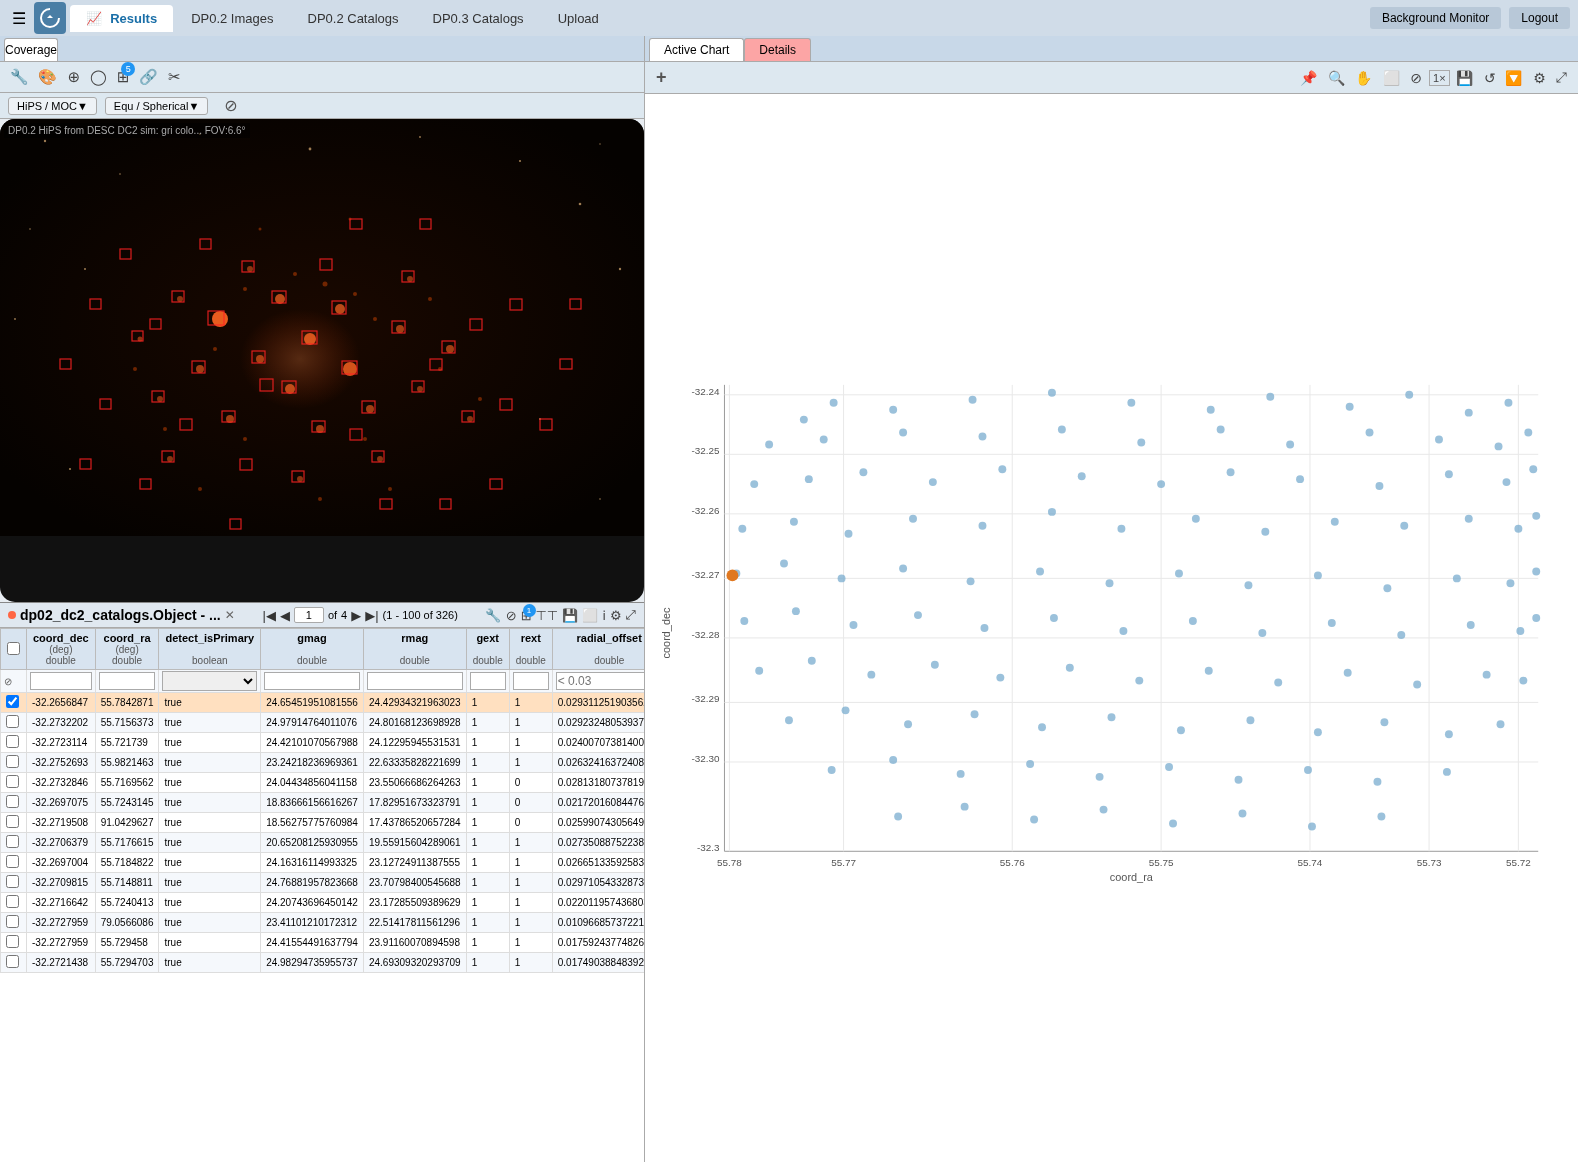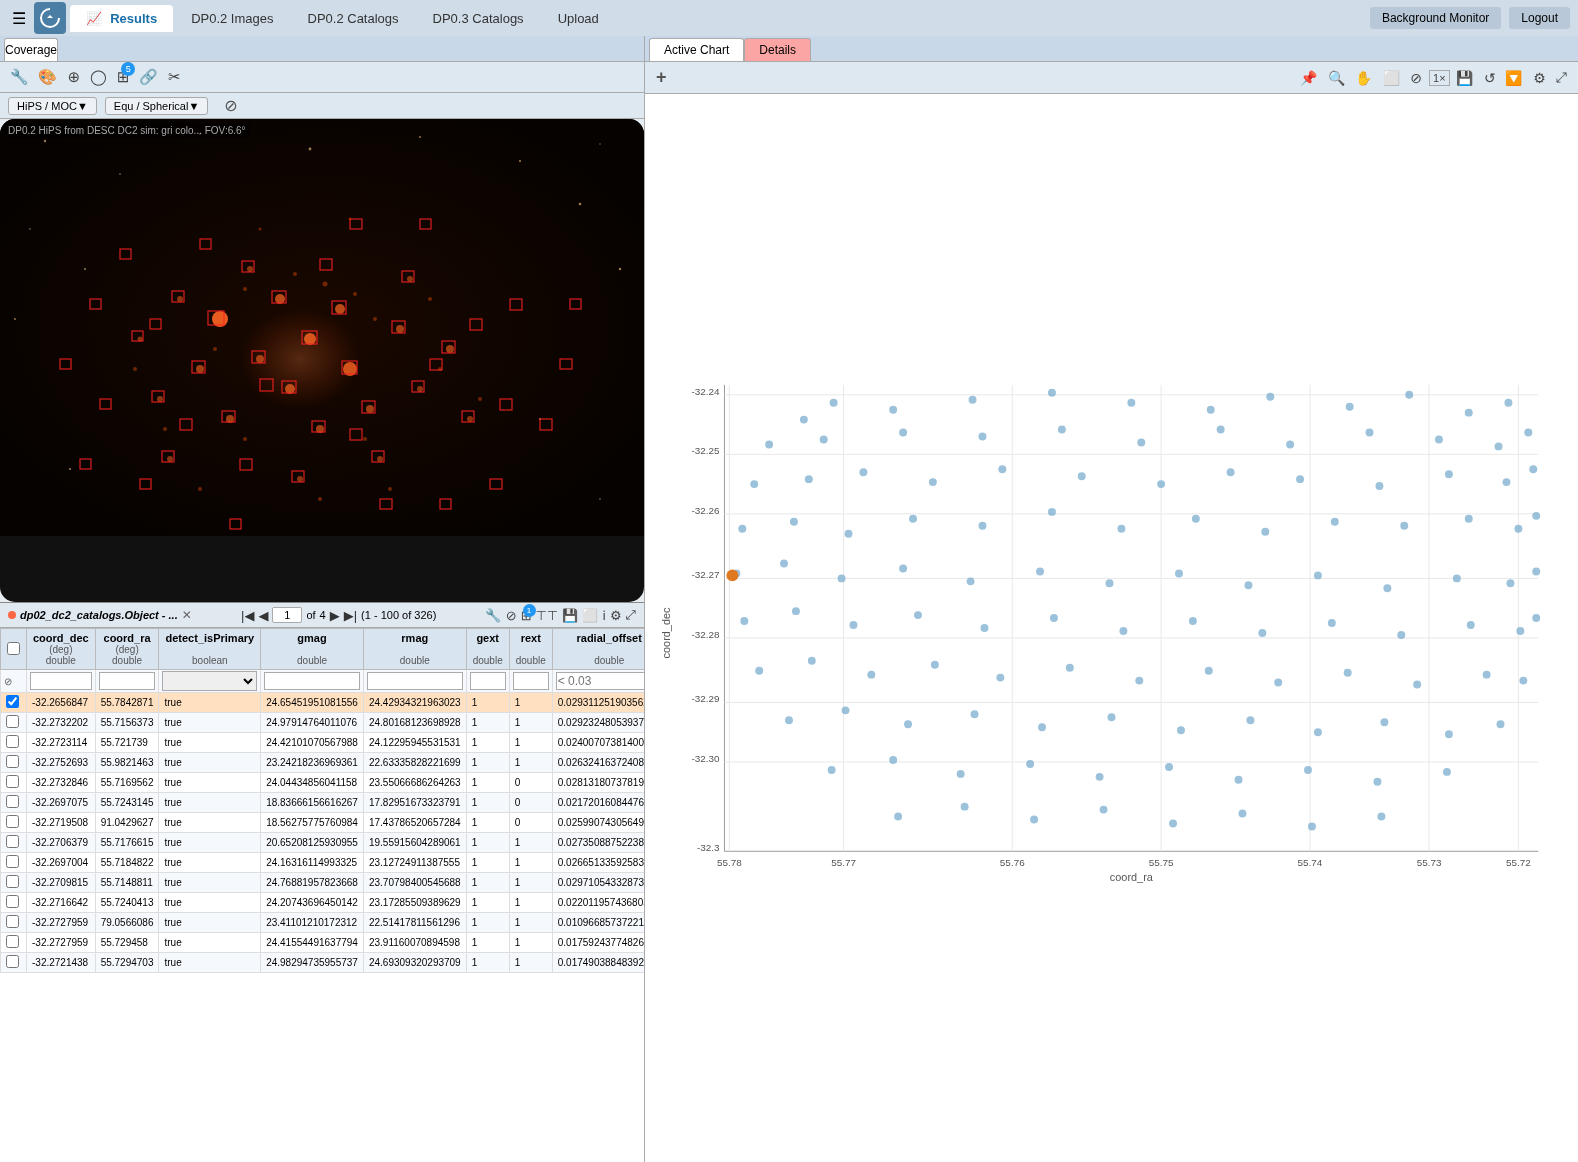"dp02_dc2_catalogs.Object - ..." .table-tab-text { font-size: 11px -> 14px; font-style: italic -> none }
